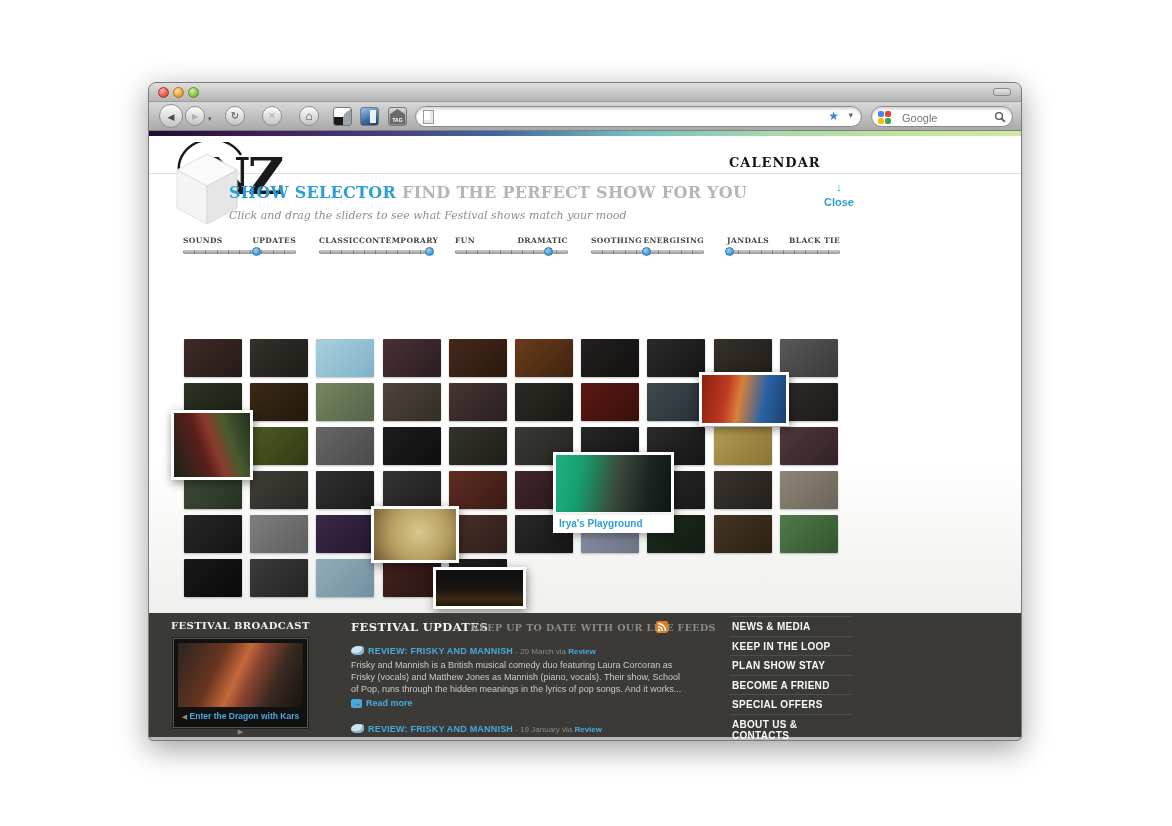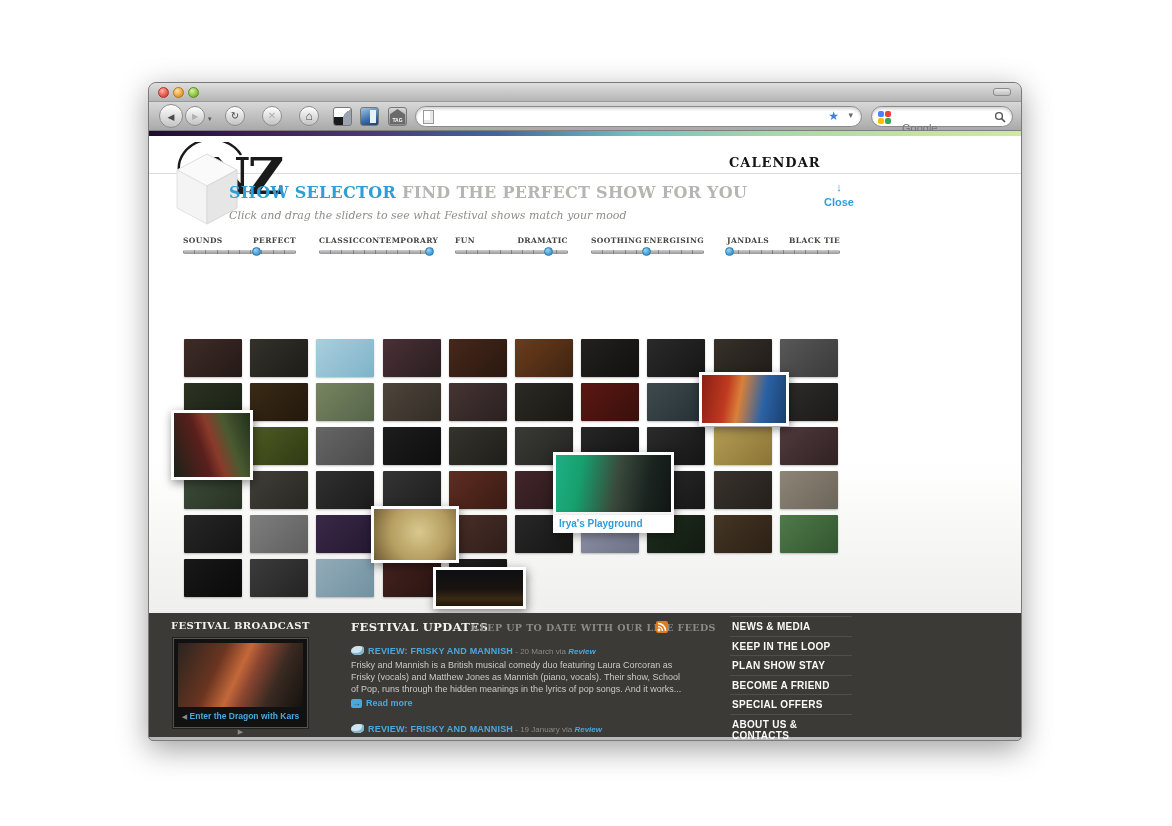"Google" #addr-input,#search-input { top: 12px -> 2px }
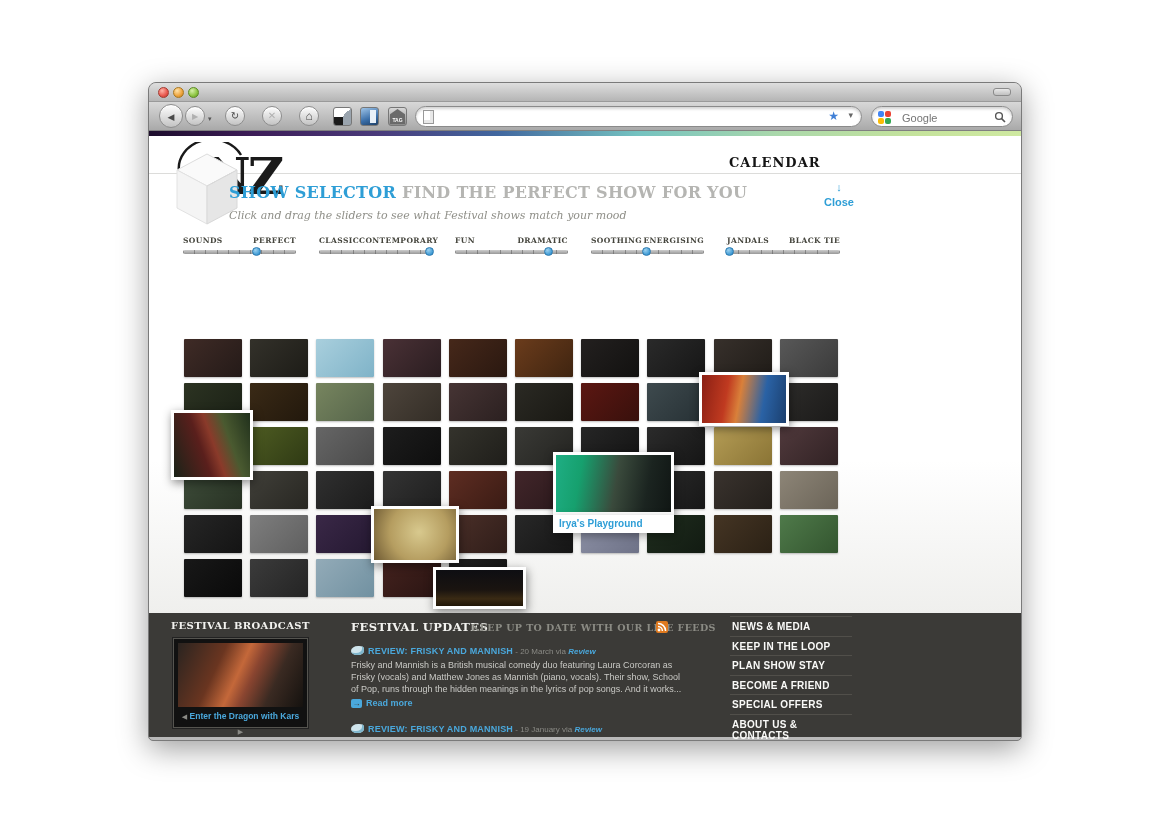"PERFECT" span { text: PERFECT -> UPDATES }
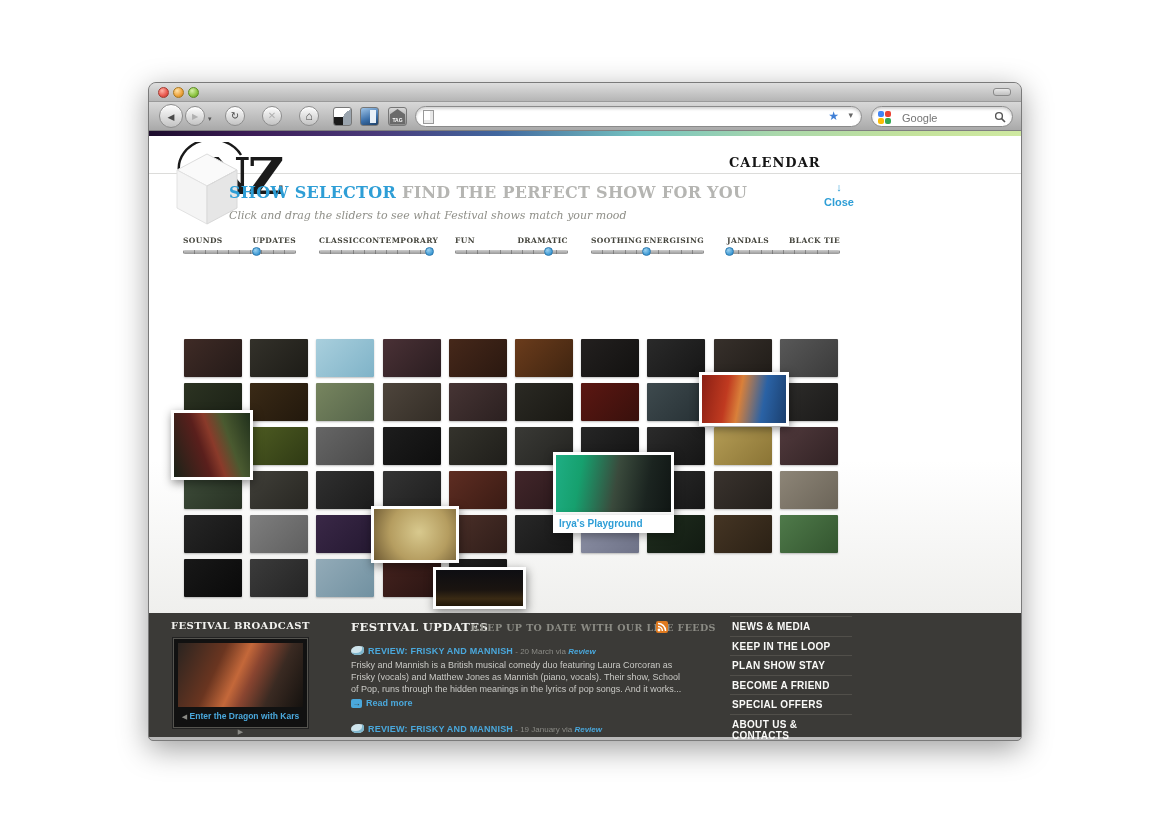"Review" .feed-head .src { font-style: italic -> none }
